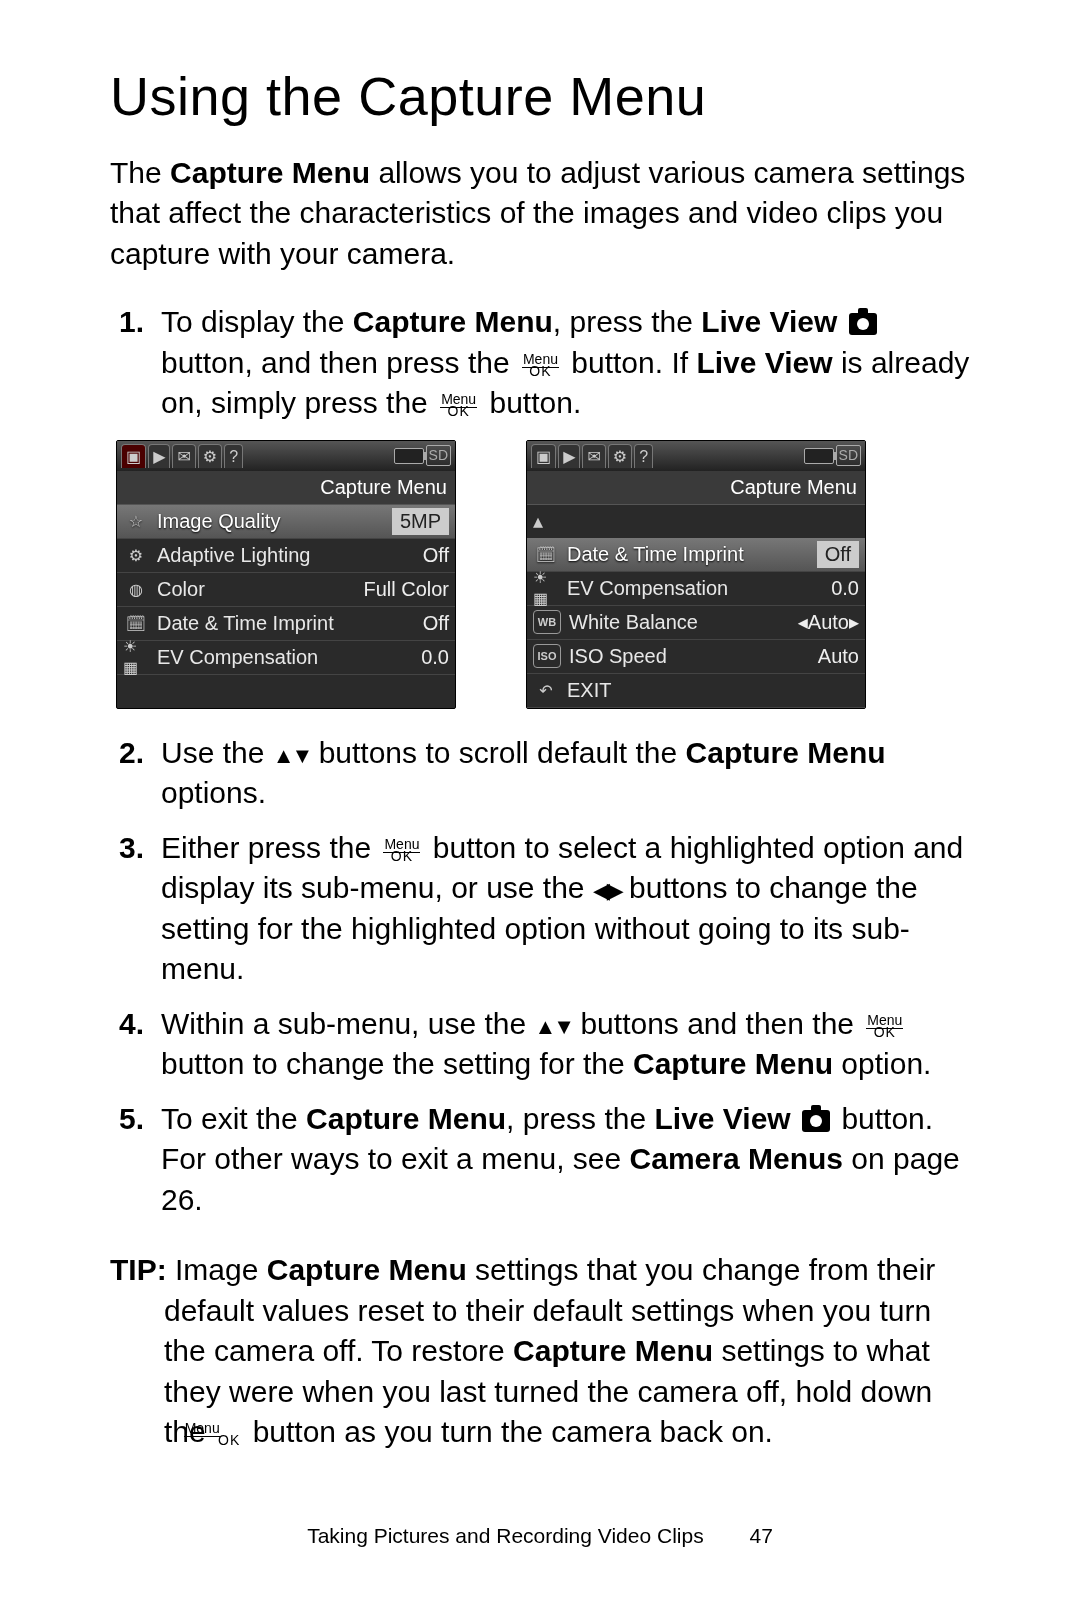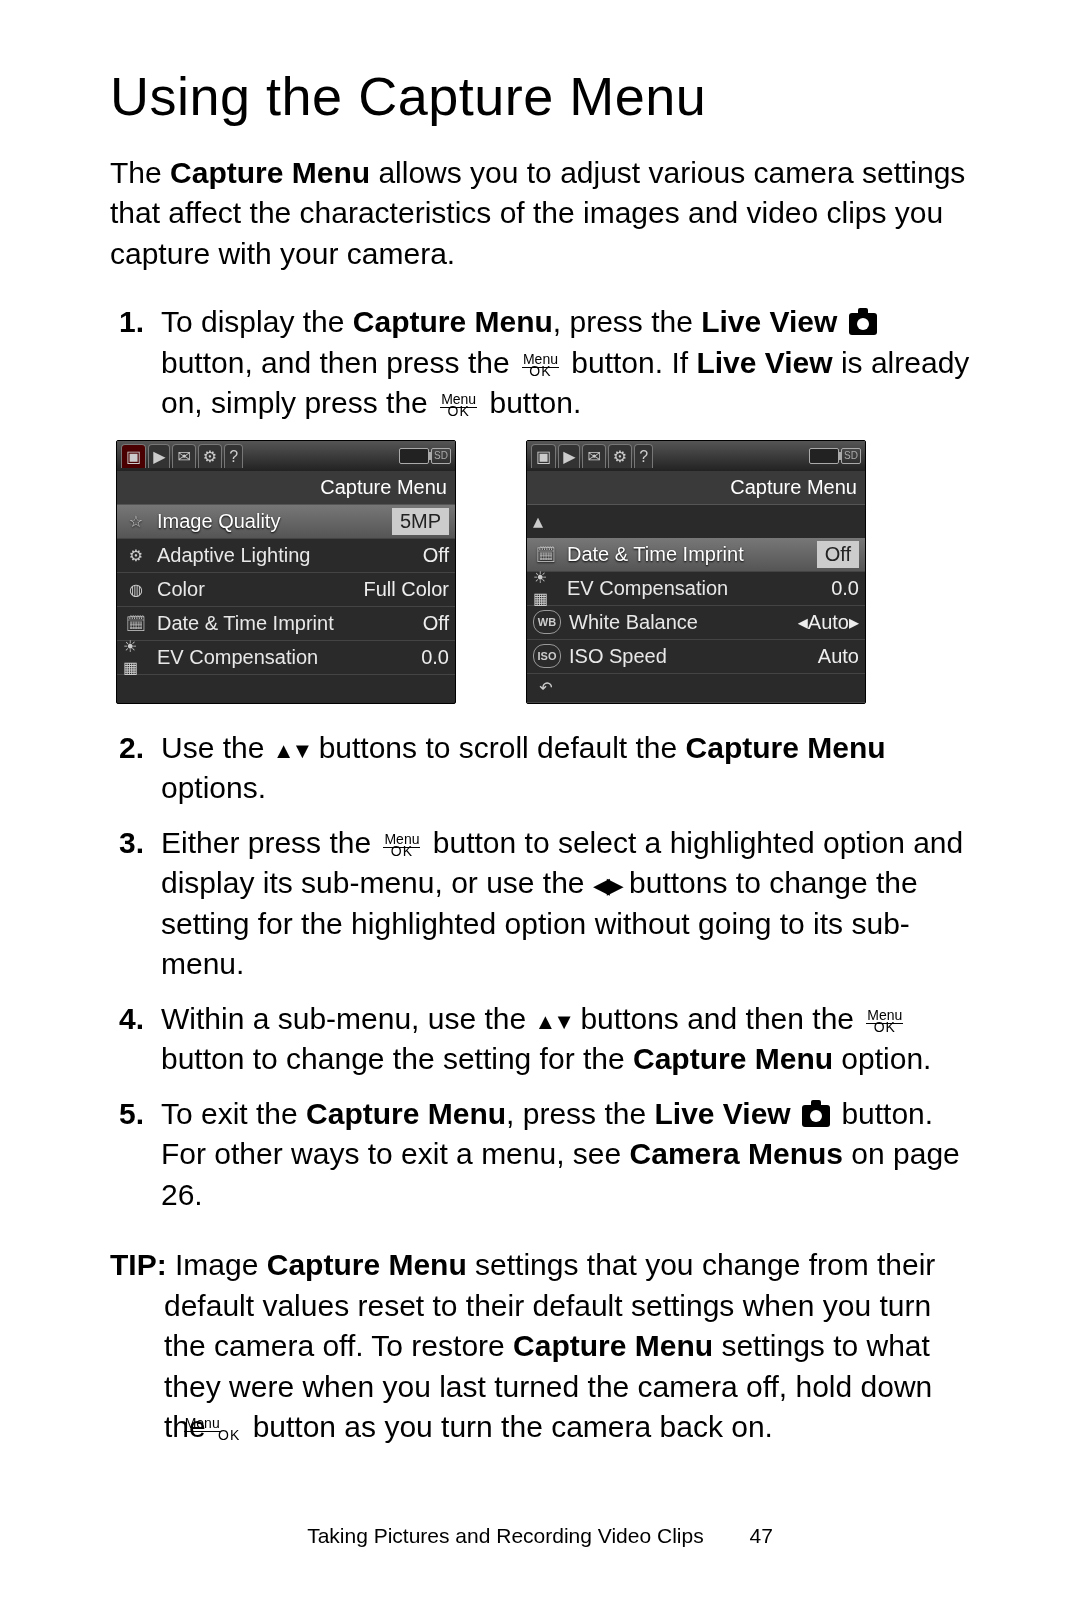"SD" .sd { font-size: 10px -> 14px }
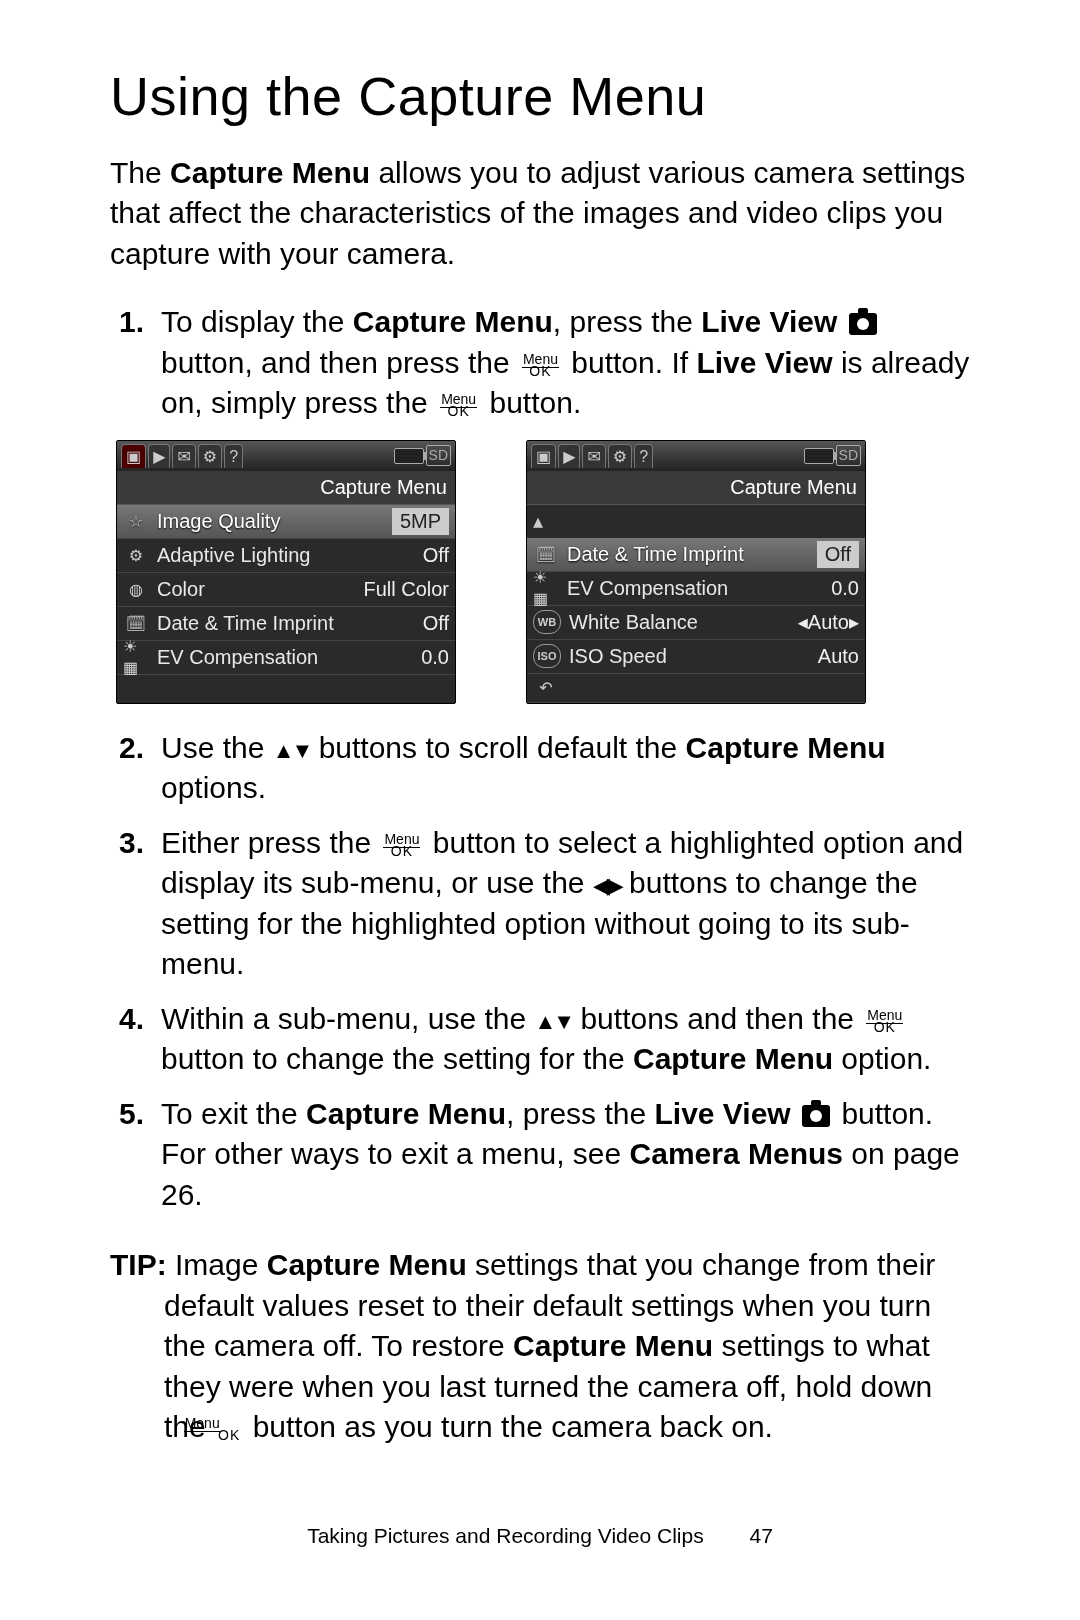"WB" .ricon.box { border-radius: 11px -> 4px }
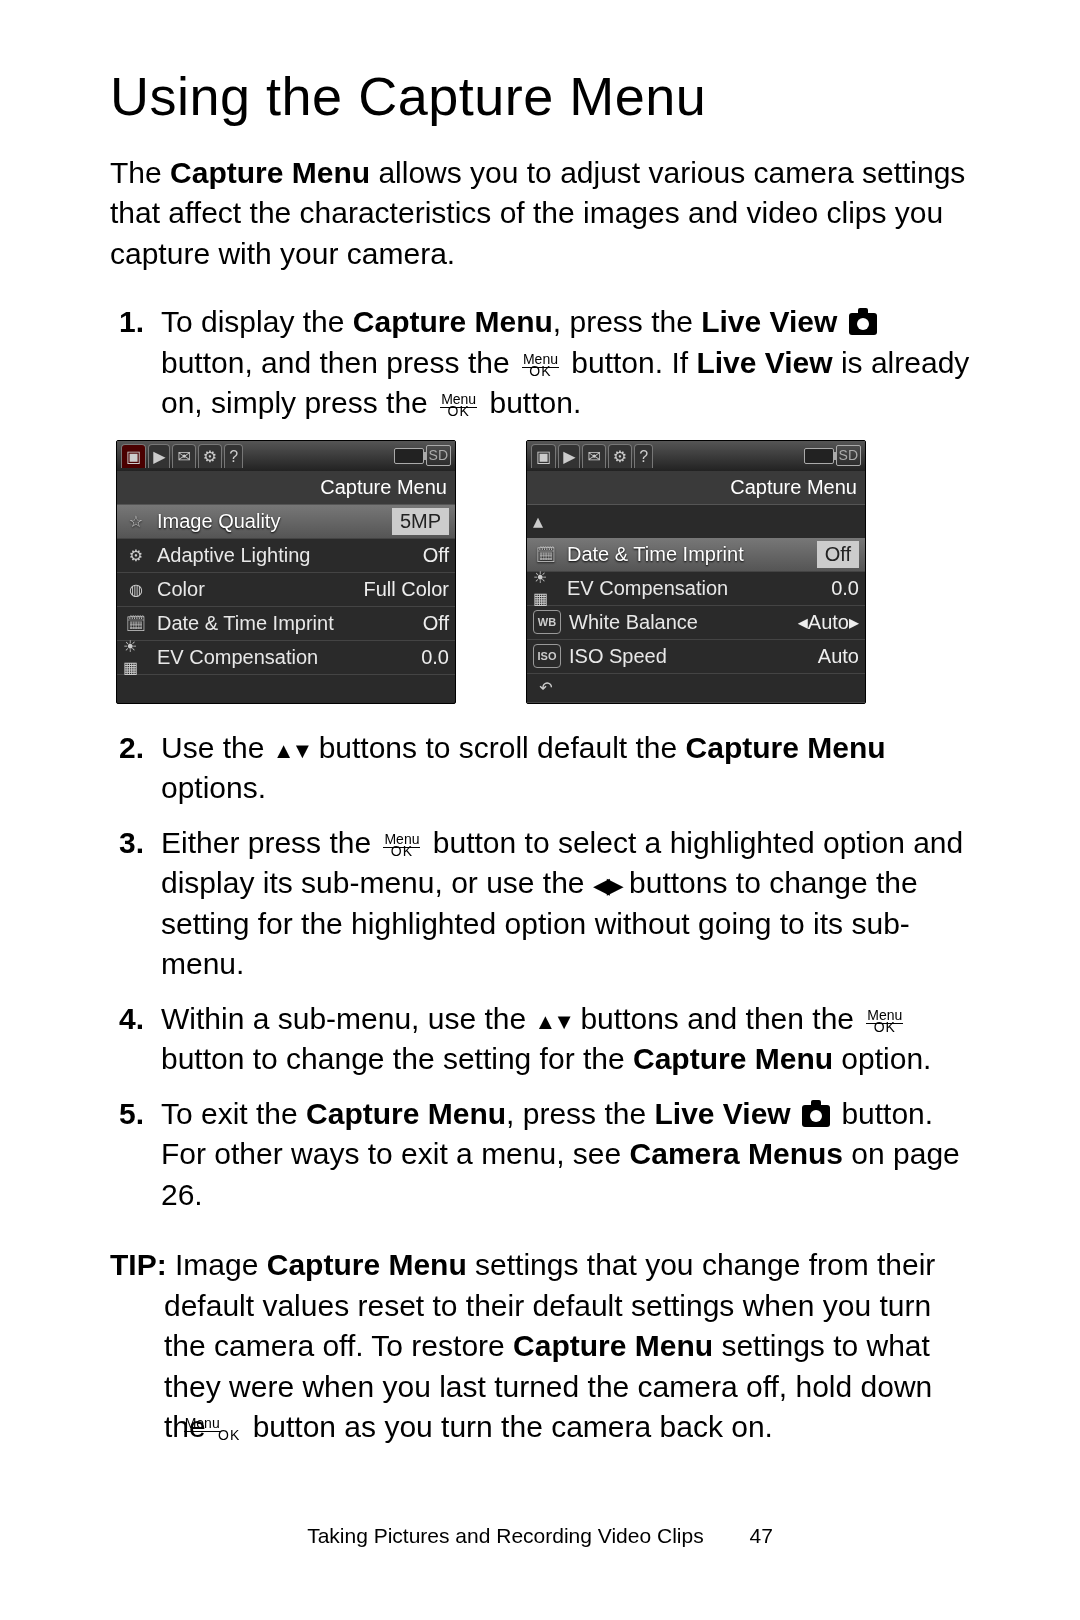"EXIT" span.label { html: none -> <span>EXIT</span> }
